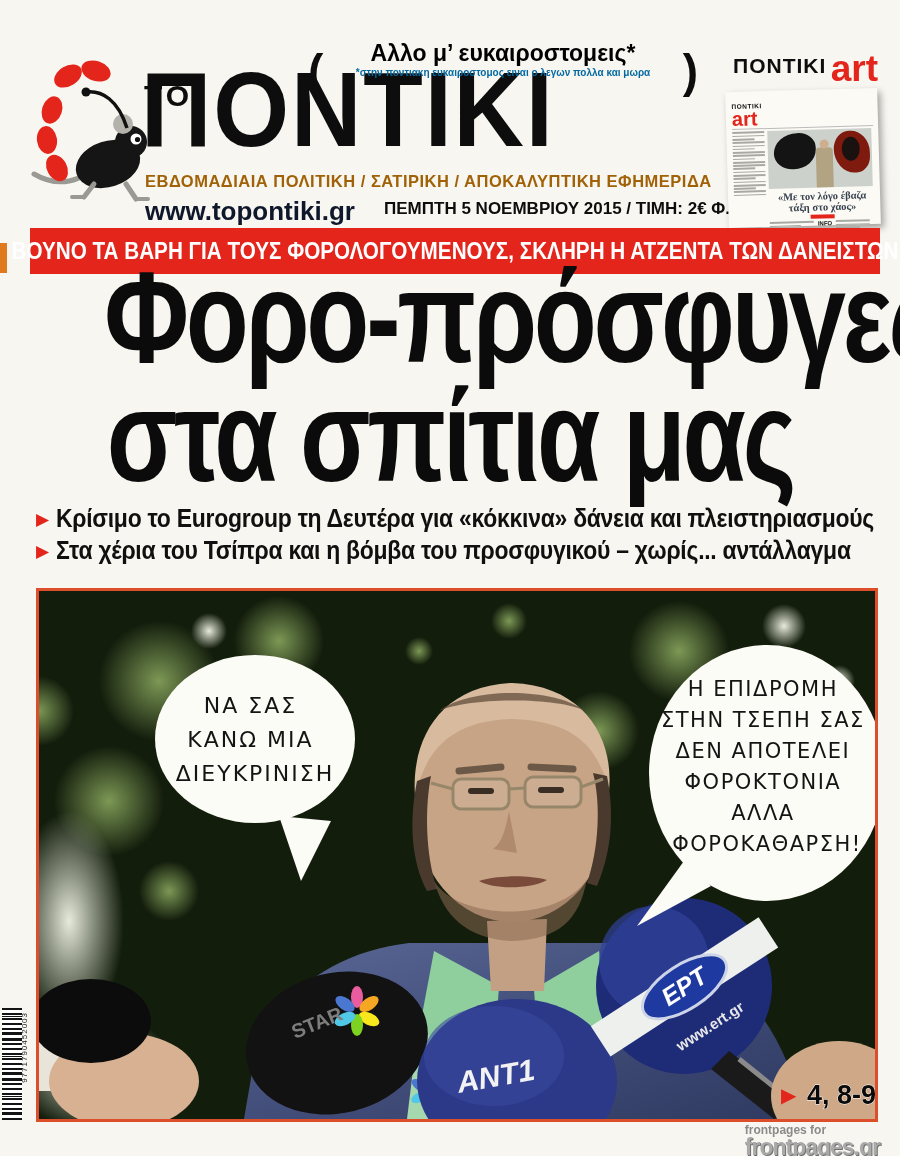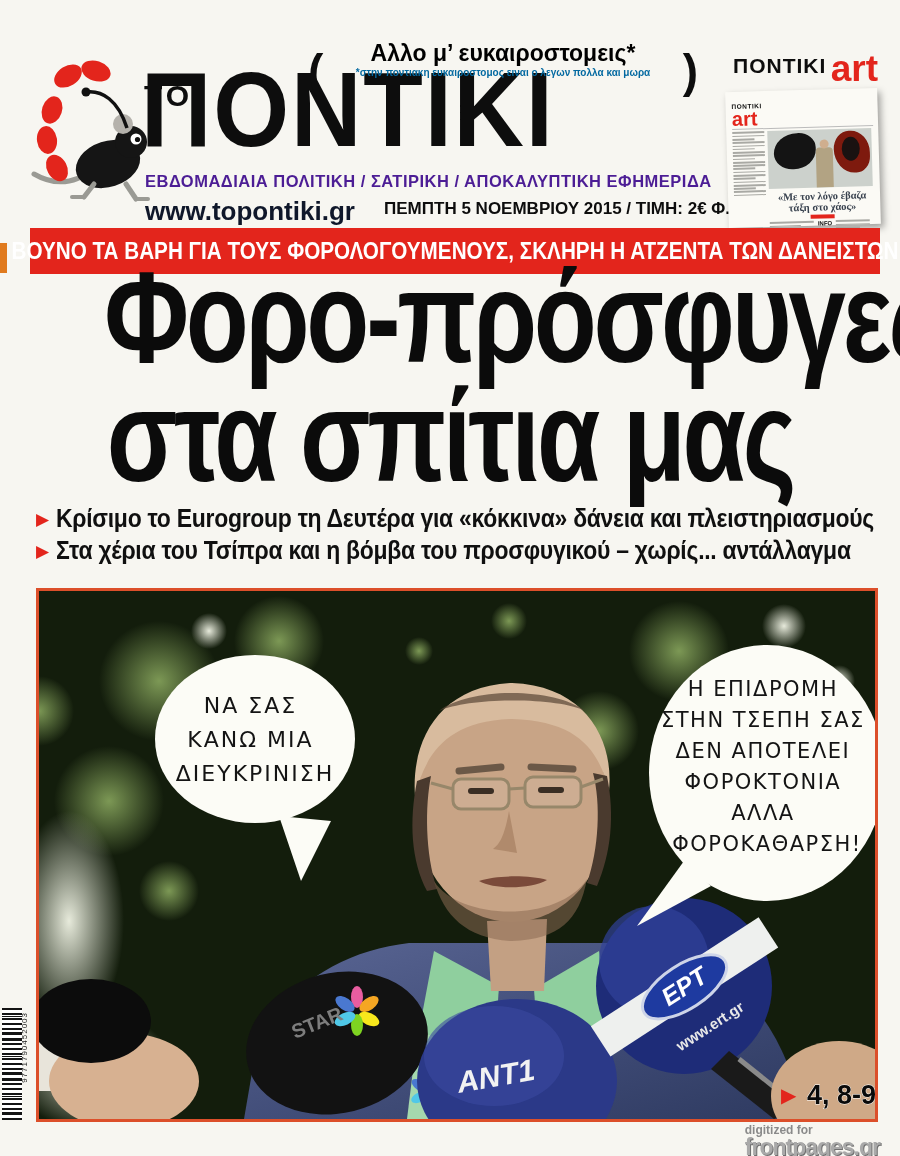"ΕΒΔΟΜΑΔΙΑΙΑ ΠΟΛΙΤΙΚΗ / ΣΑΤΙΡΙΚΗ /" .tagline { color: #4c1d95 -> #a16207 }
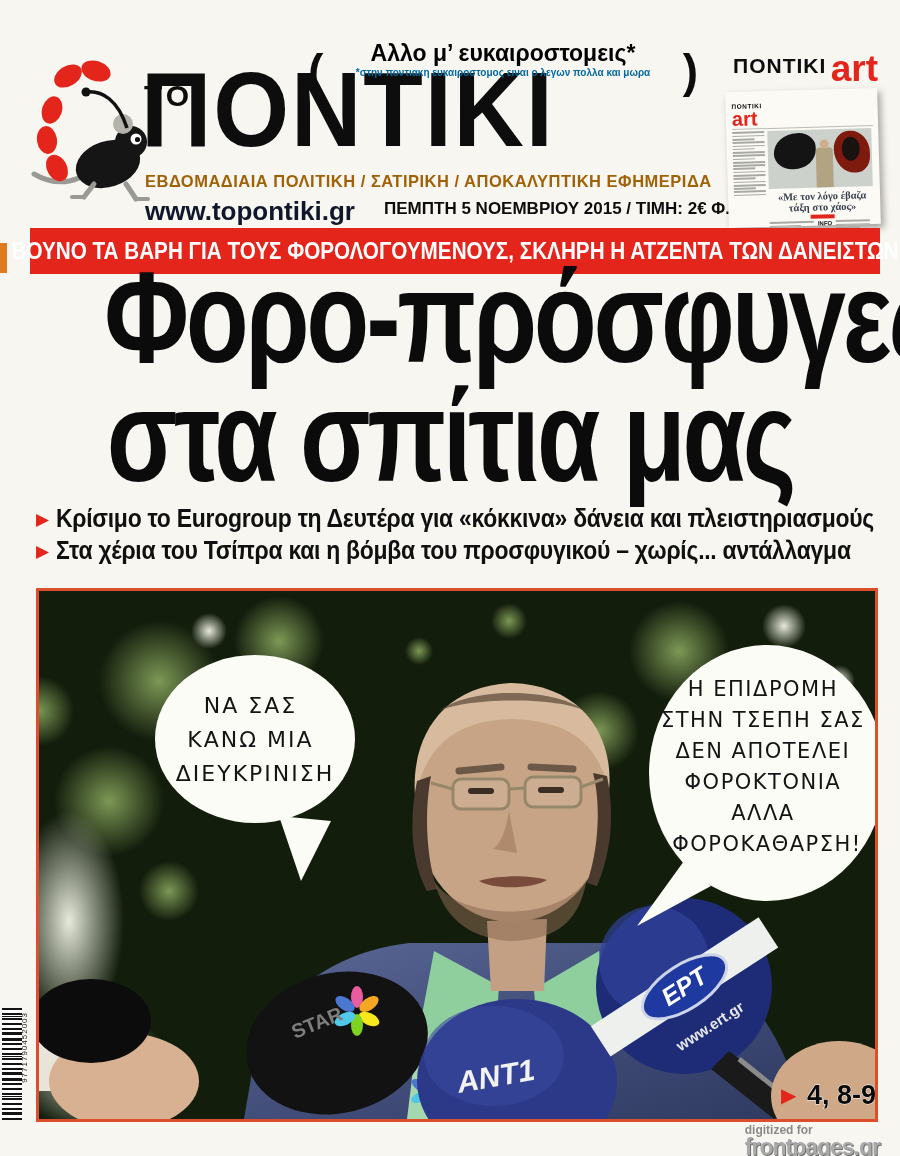"digitized for" div.d1 { text: digitized -> frontpages }
